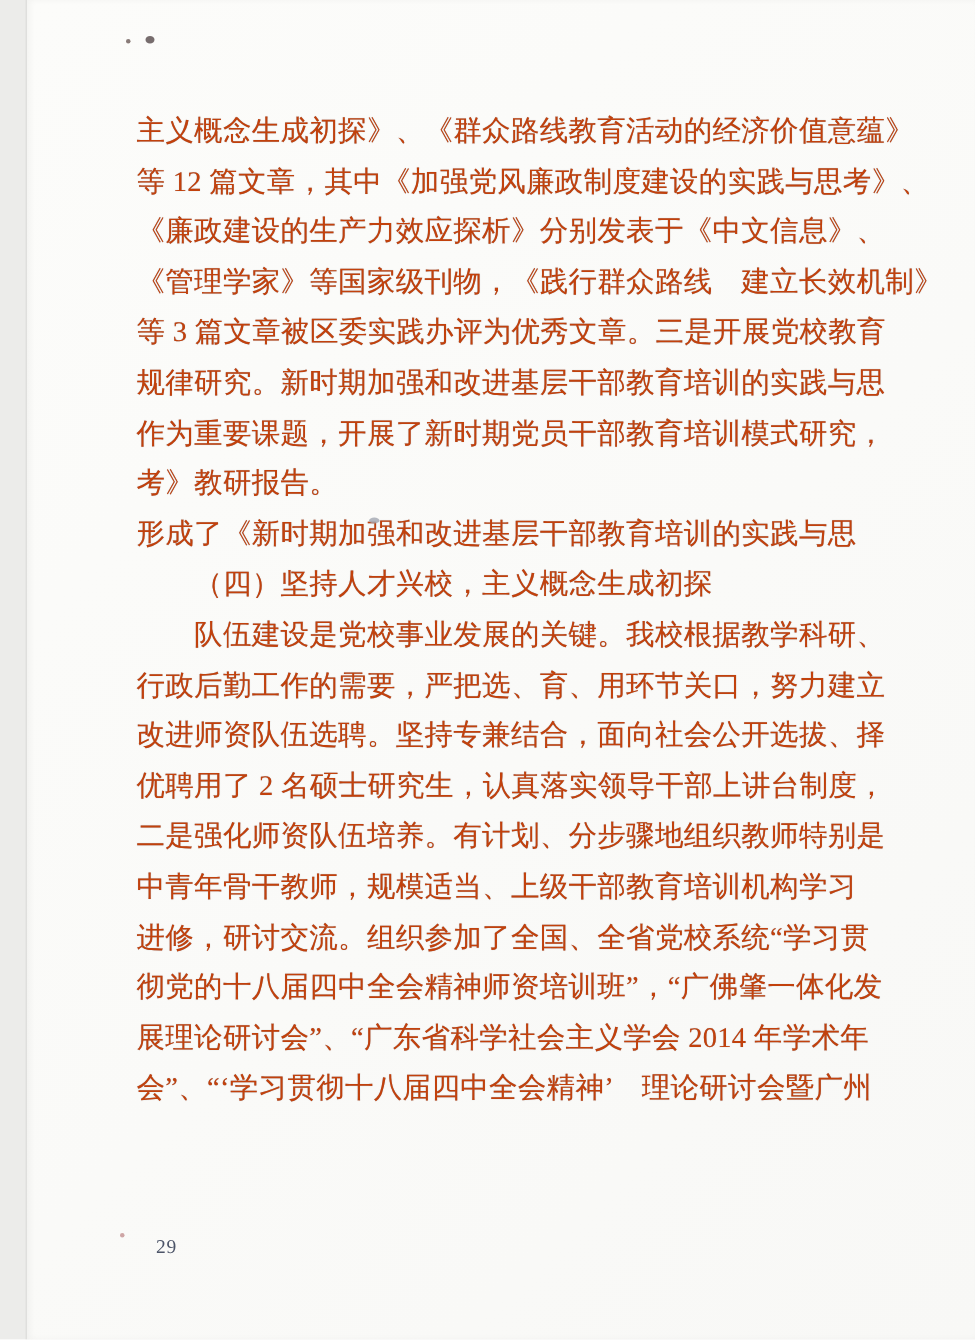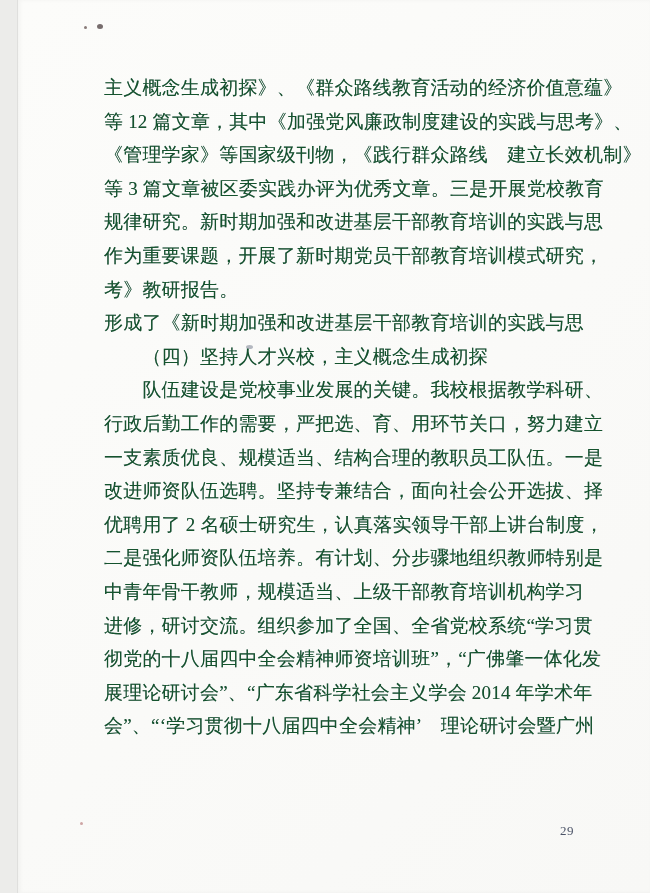"主义概念生成初探》、《群众路线教育活动的经济价值意蕴》" .text-block { color: #14532d -> #c2410c; left: 104px -> 91px }
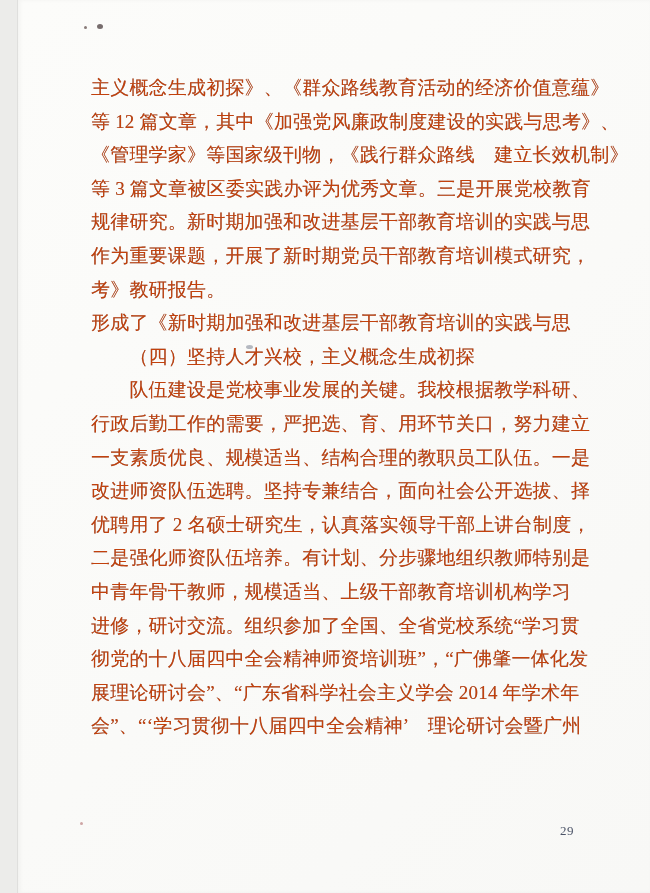"《廉政建设的生产力效应探析》分别发表于《中文信息》、" div.text-line { html: none -> <div>《廉政建设的生产力效应探析》分别发表于《中文信息》、</div> }
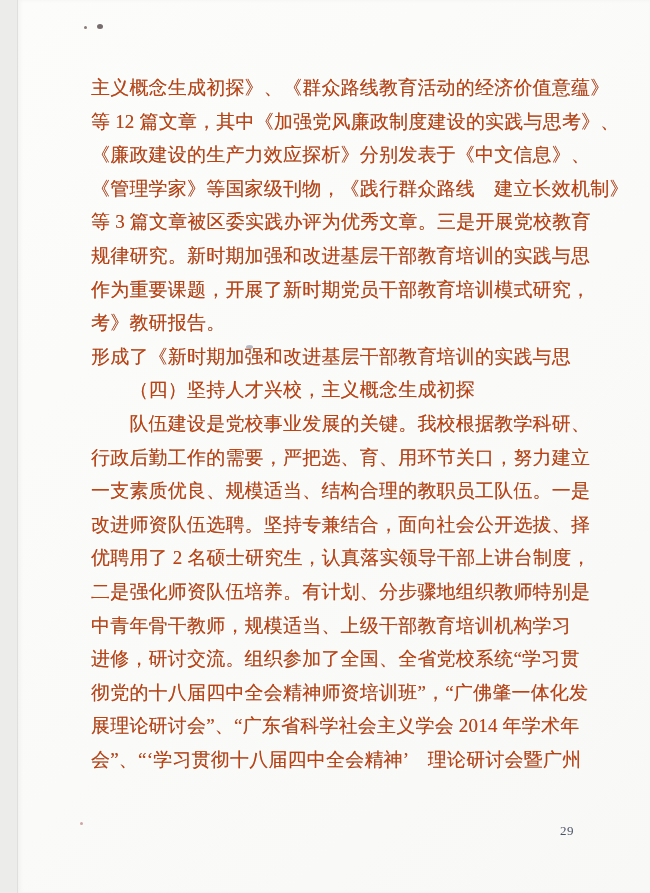"一支素质优良、规模适当、结构合理的教职员工队伍。一是" div.text-line { html: <div>一支素质优良、规模适当、结构合理的教职员工队伍。一是</div> -> none }
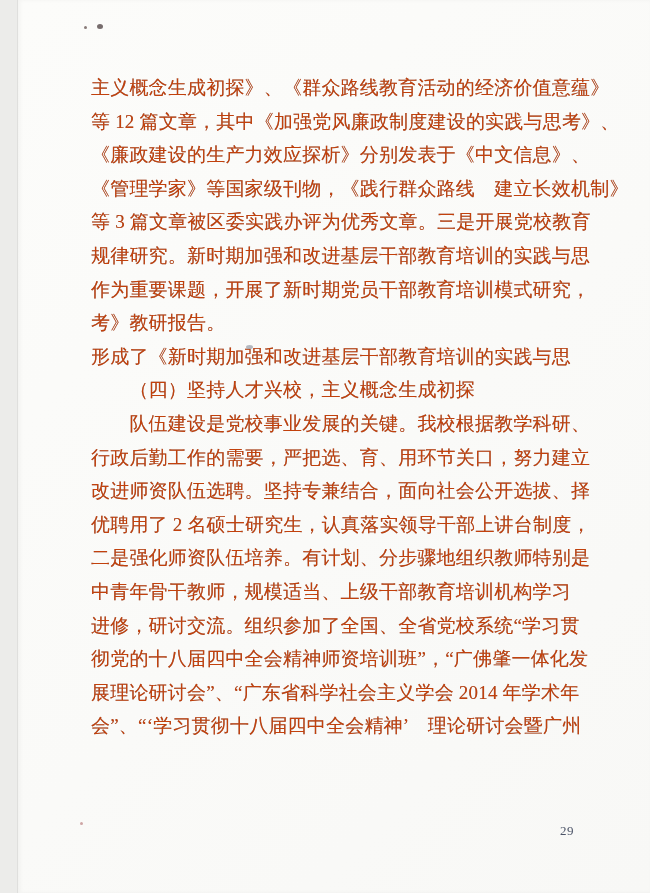"29" .page-number { text-align: right -> left }
